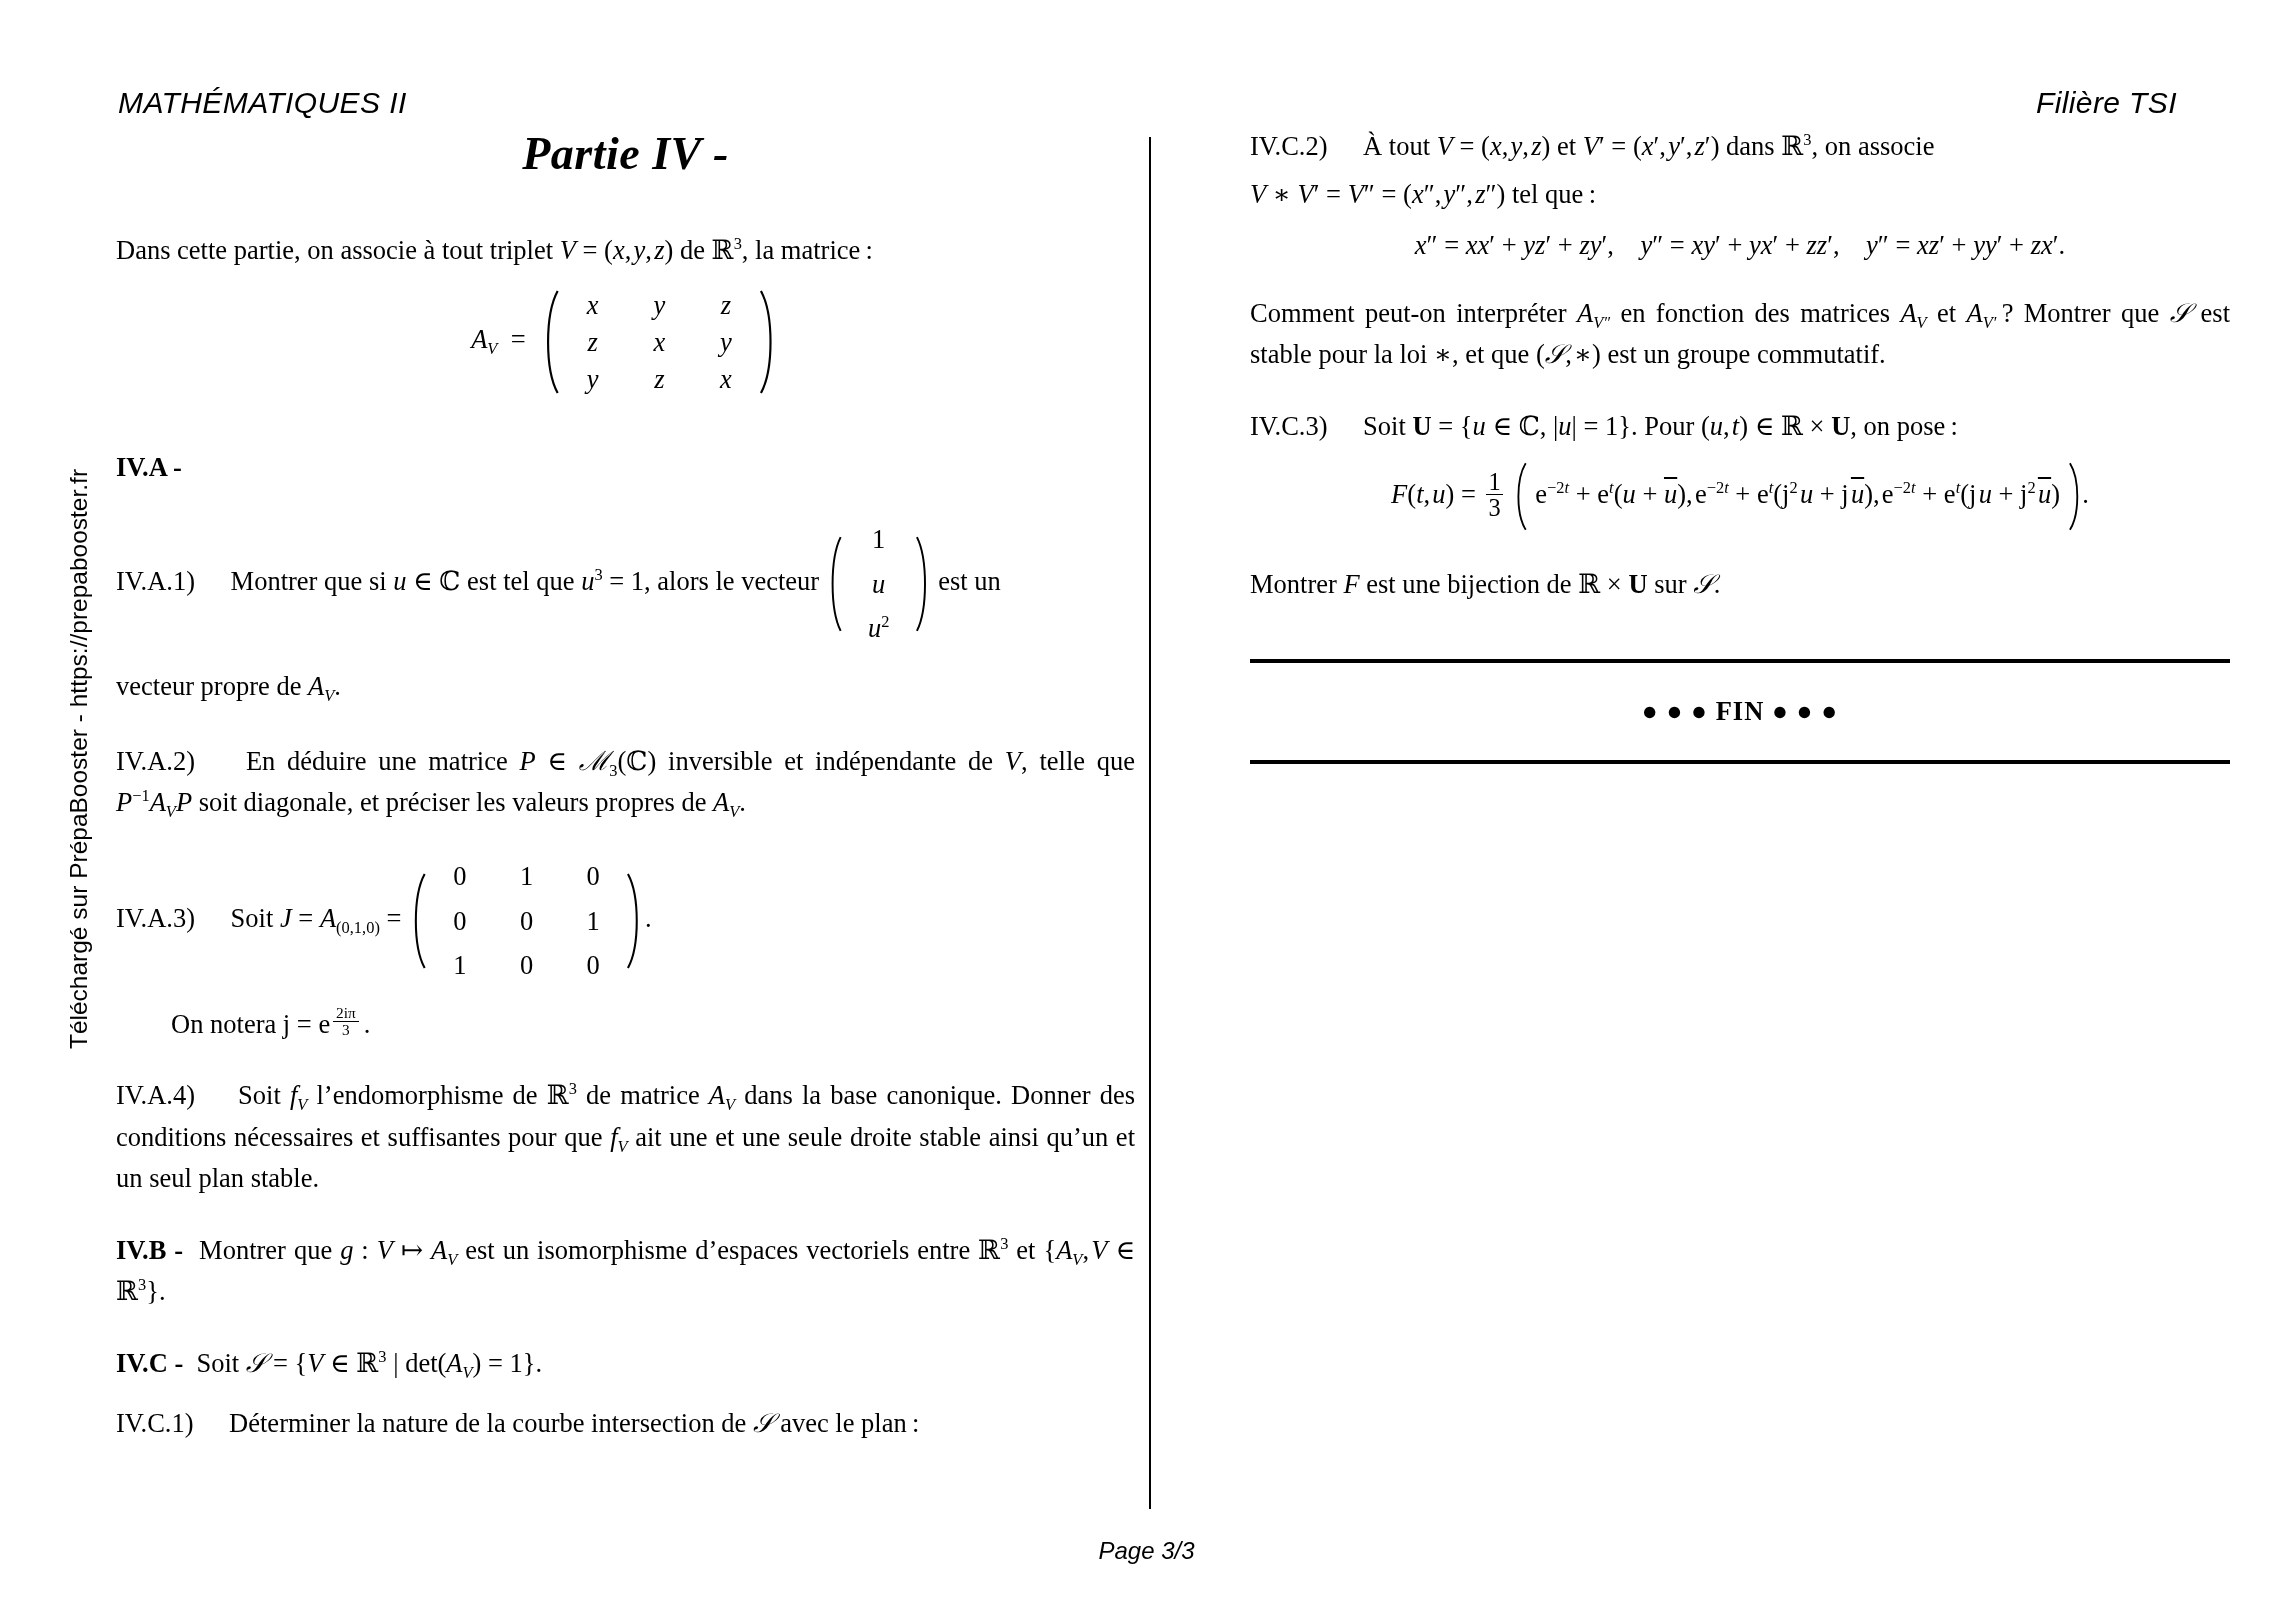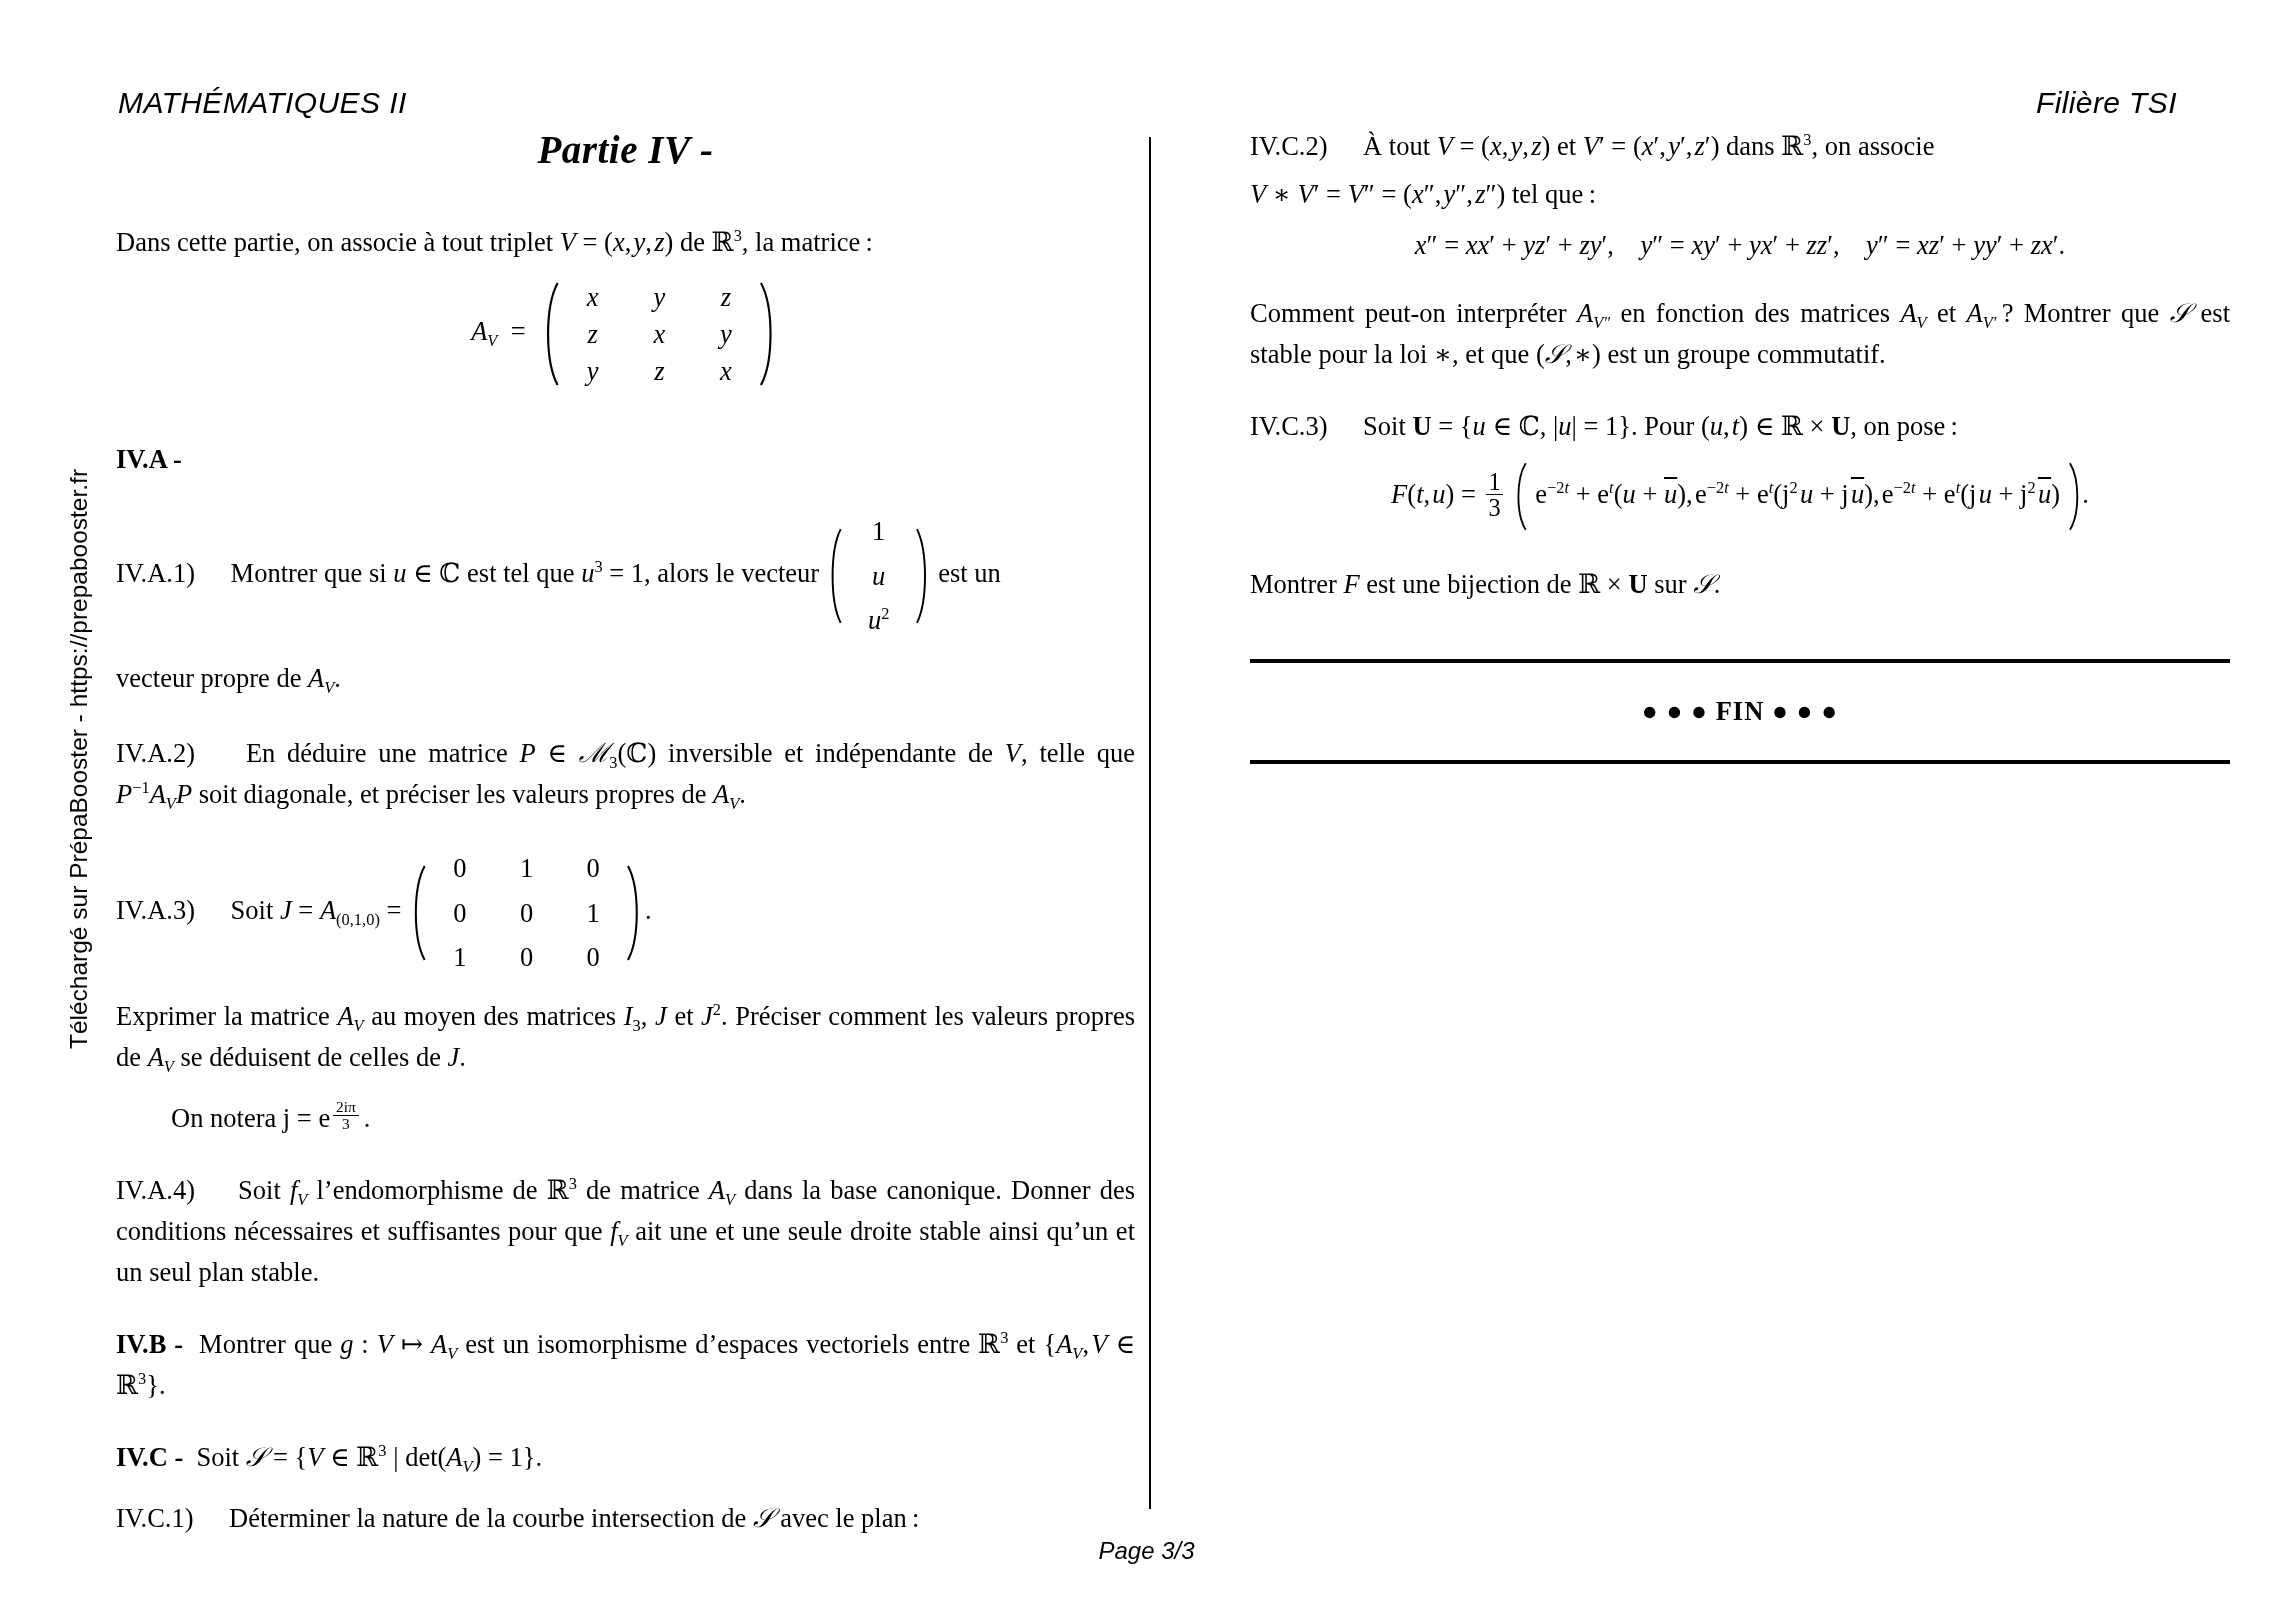"Partie IV -" .part-title { font-size: 39px -> 46px }
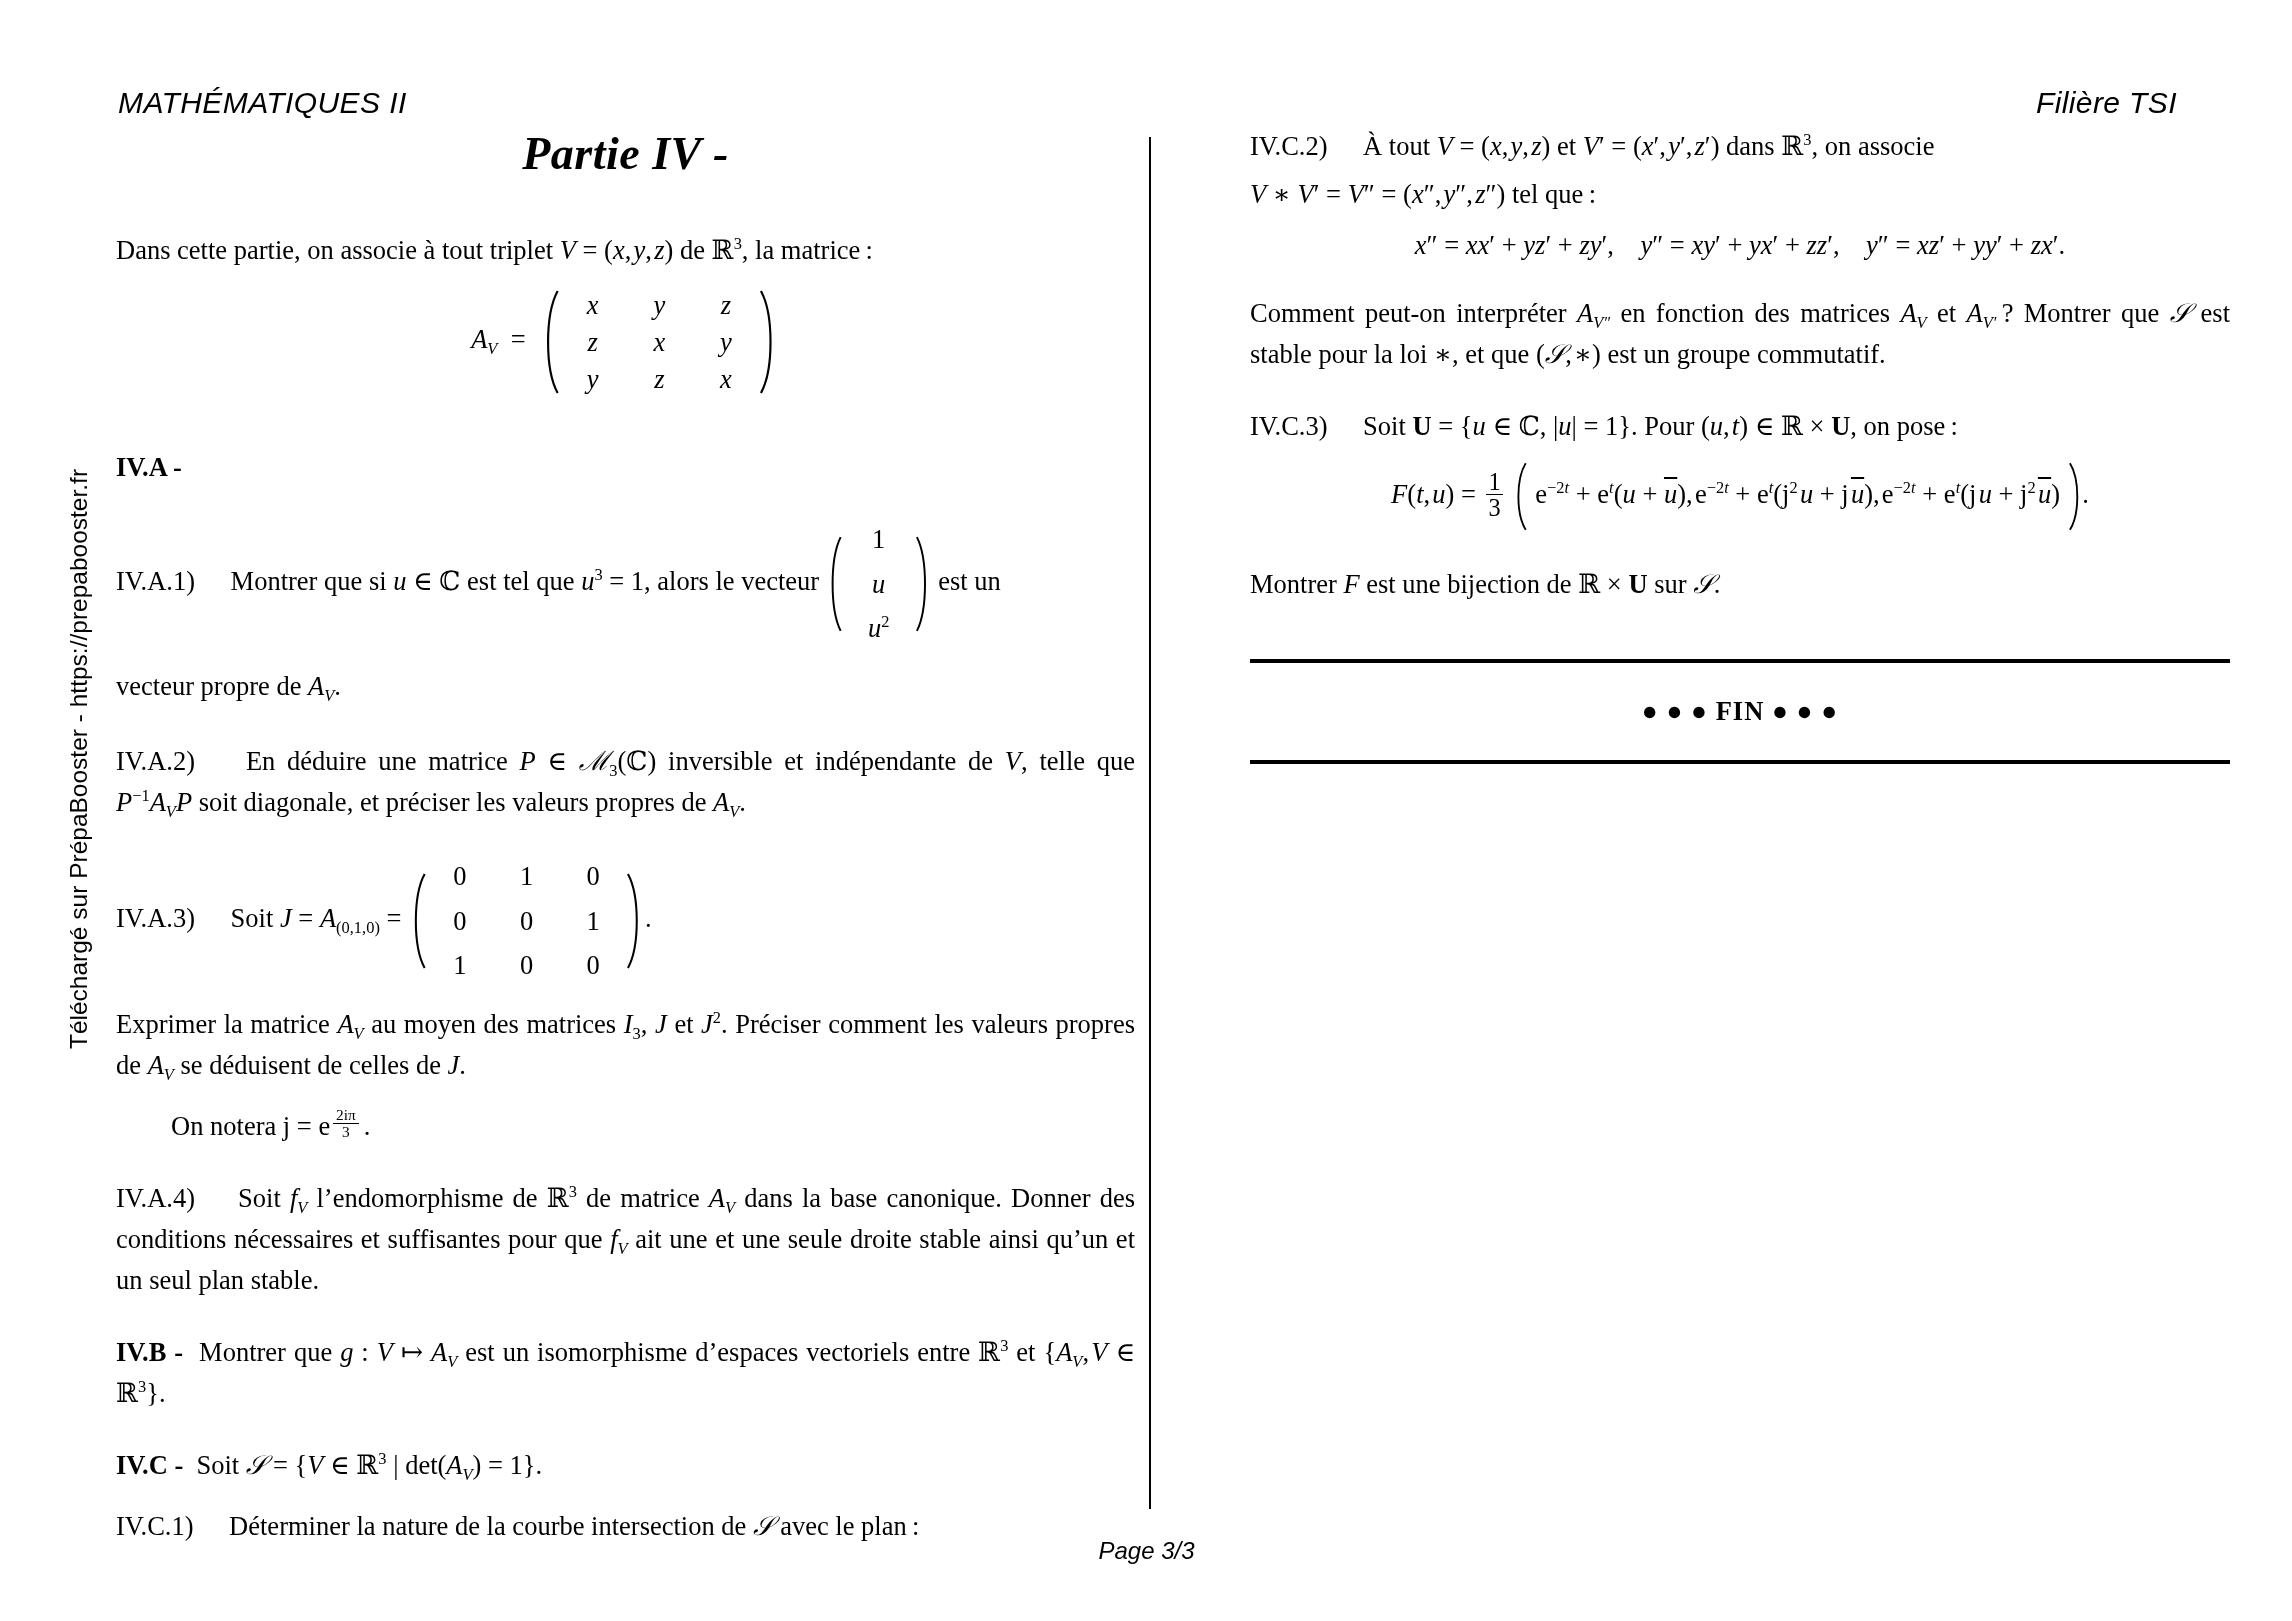"Exprimer la matrice AV au" p.para { html: <p> Exprimer la matrice <span>A</span><sub>V</sub> au moyen des matrices <span>I</span><sub>3</sub>, <span>J</span> et <span>J</span><sup>2</sup>. Préciser comment les valeurs propres de <span>A</span><sub>V</sub> se déduisent de celles de <span>J</span>. </p> -> none }
